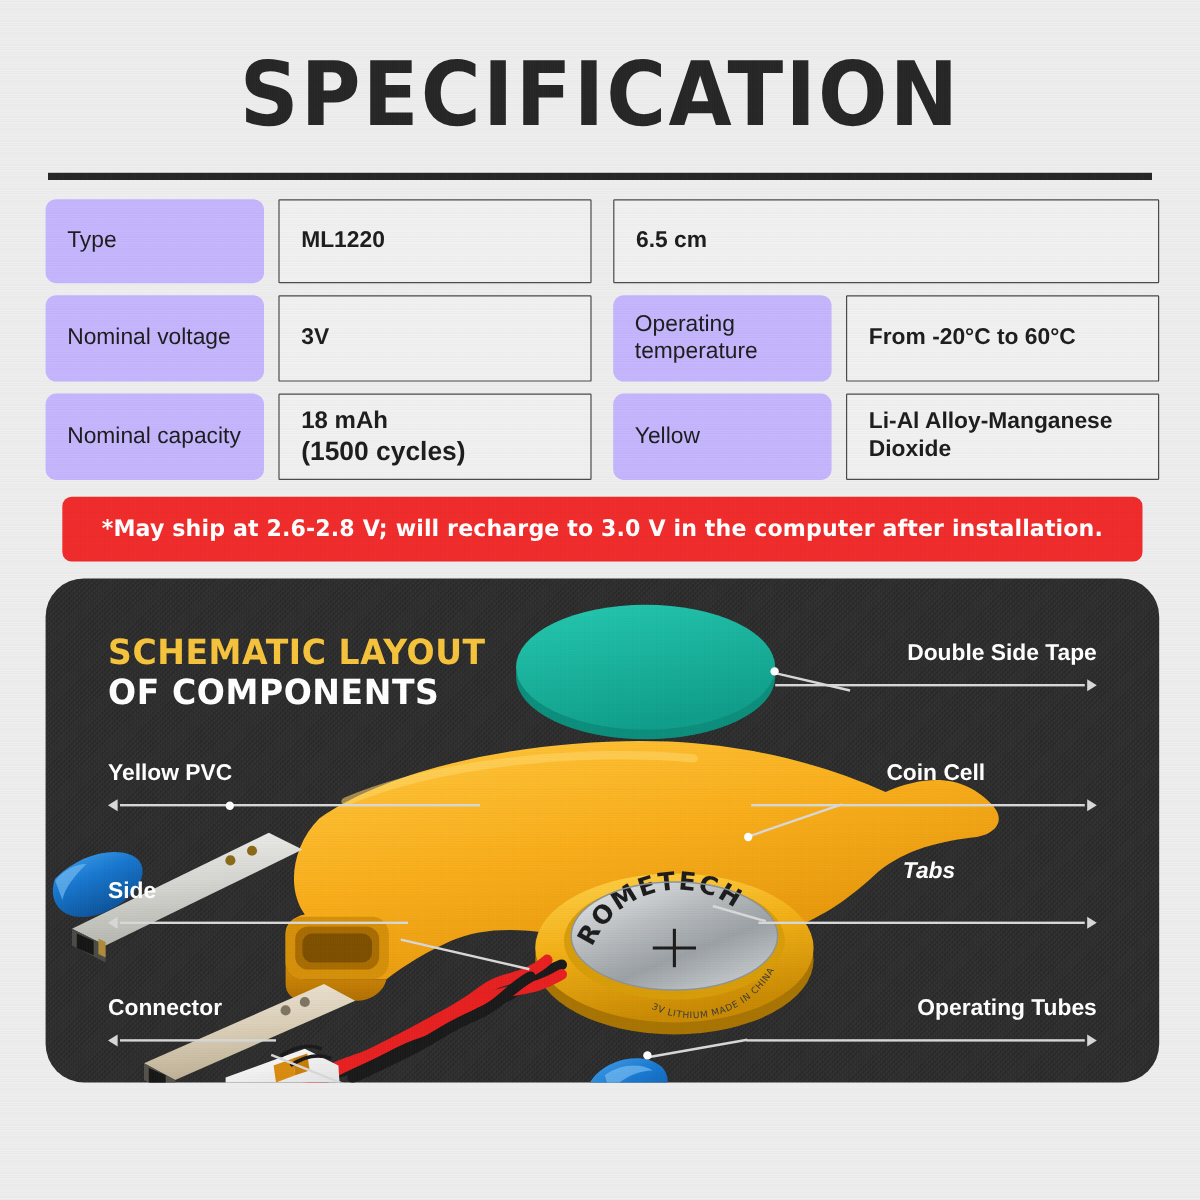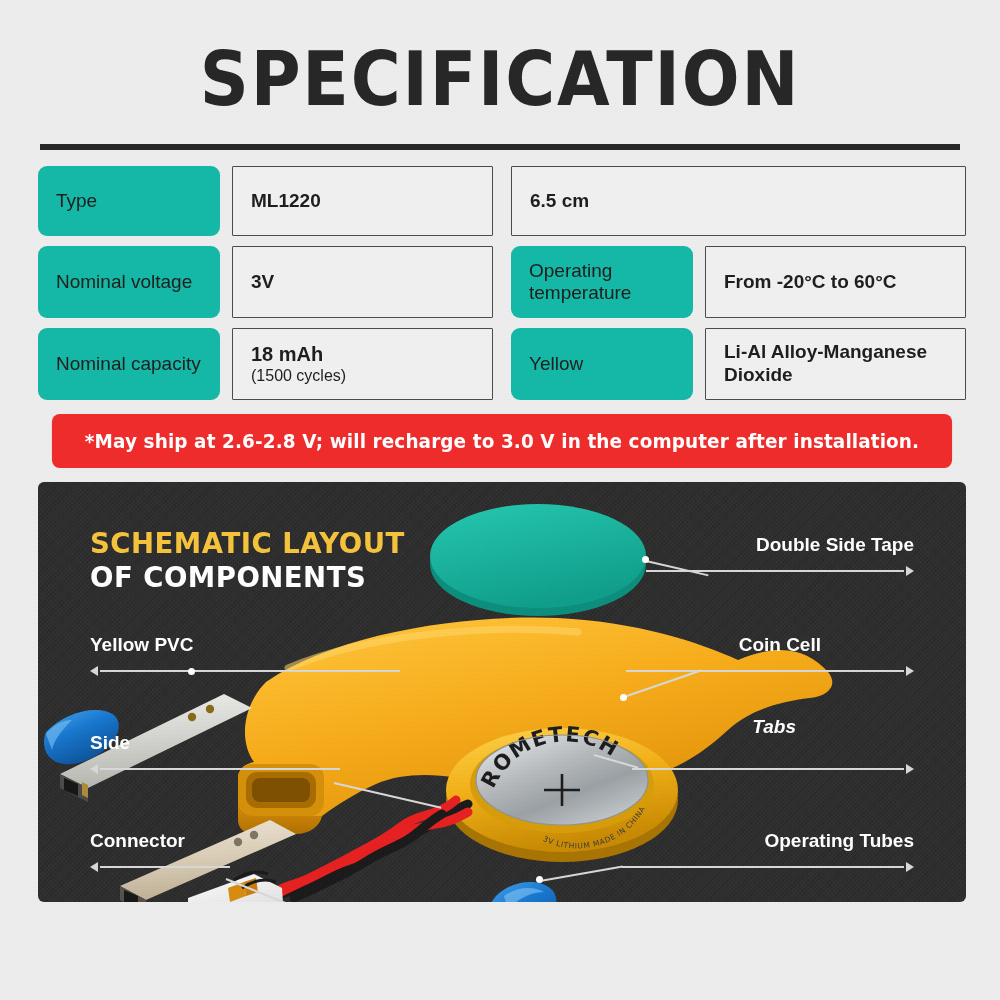"Type" .lbl { background: #14b8a6 -> #c4b5fd }
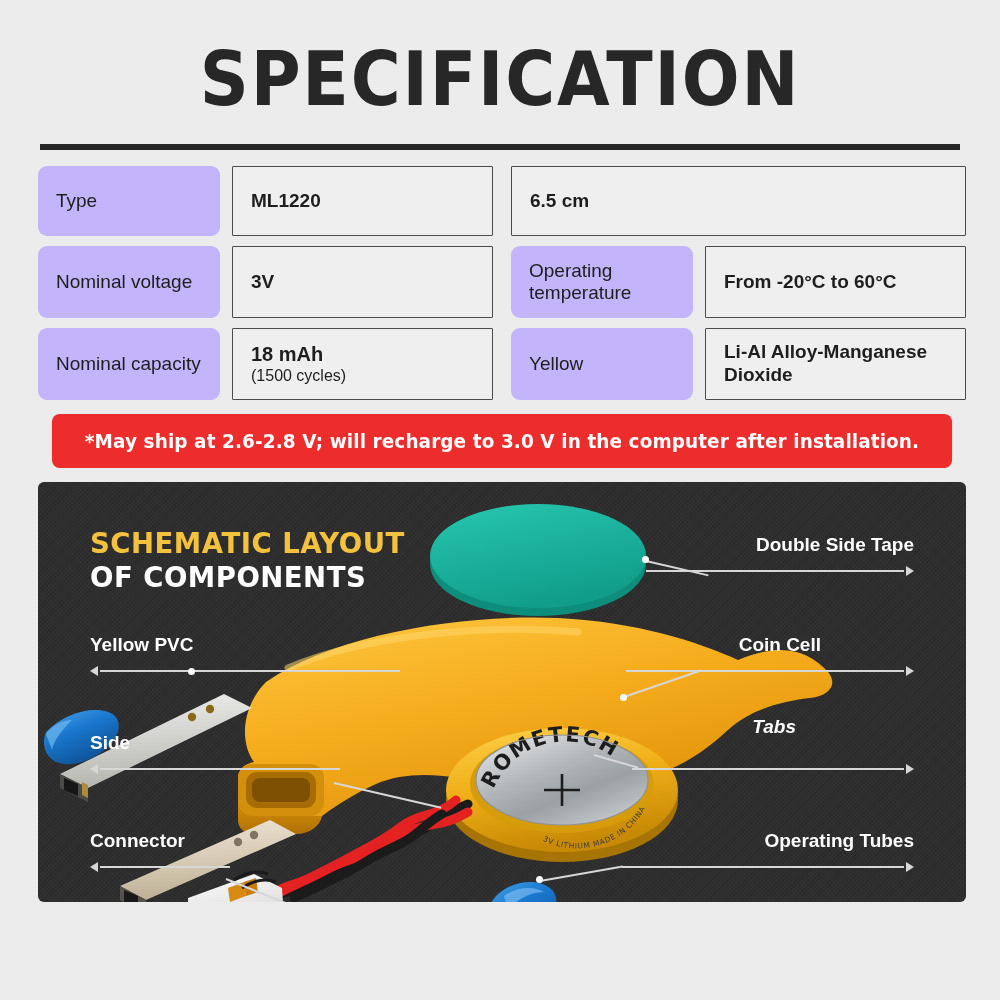"(1500 cycles)" .val .sub { font-size: 16px -> 22px; font-weight: 400 -> 700 }
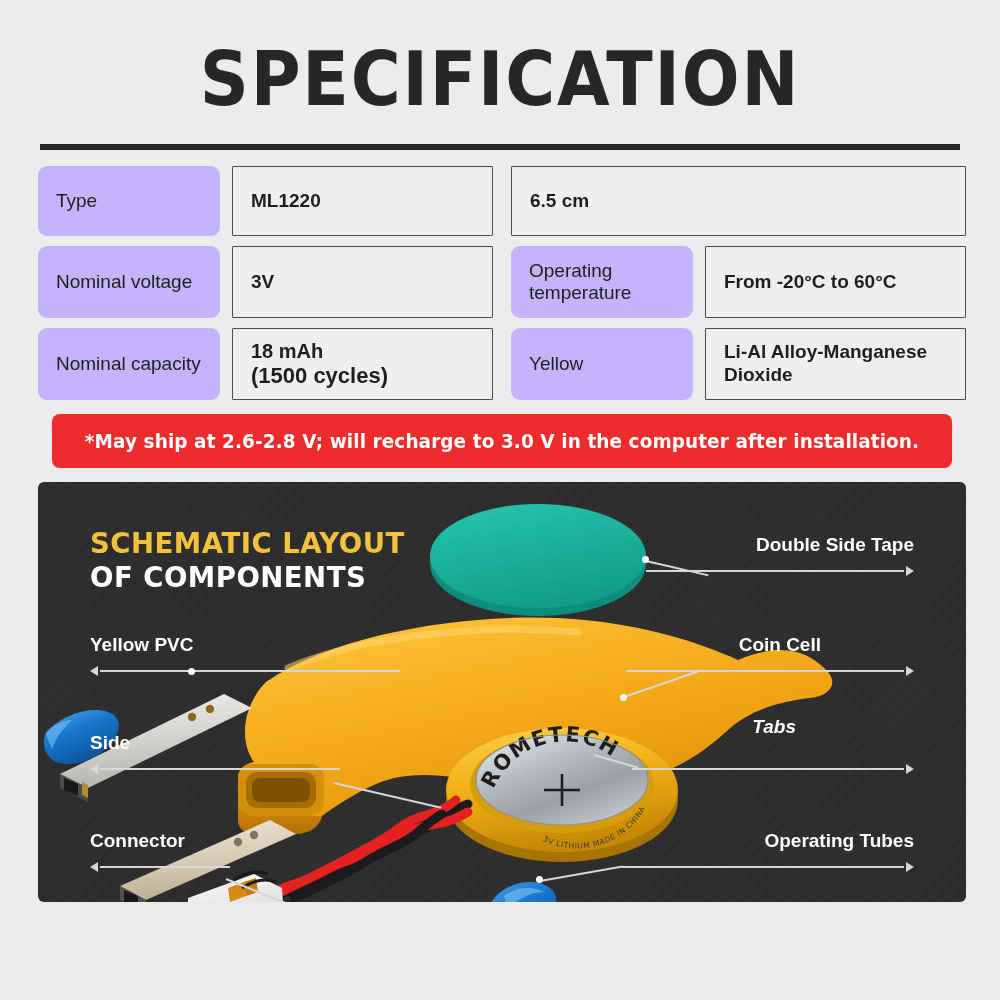"SCHEMATIC LAYOUT" .panel { border-radius: 6px -> 32px }
